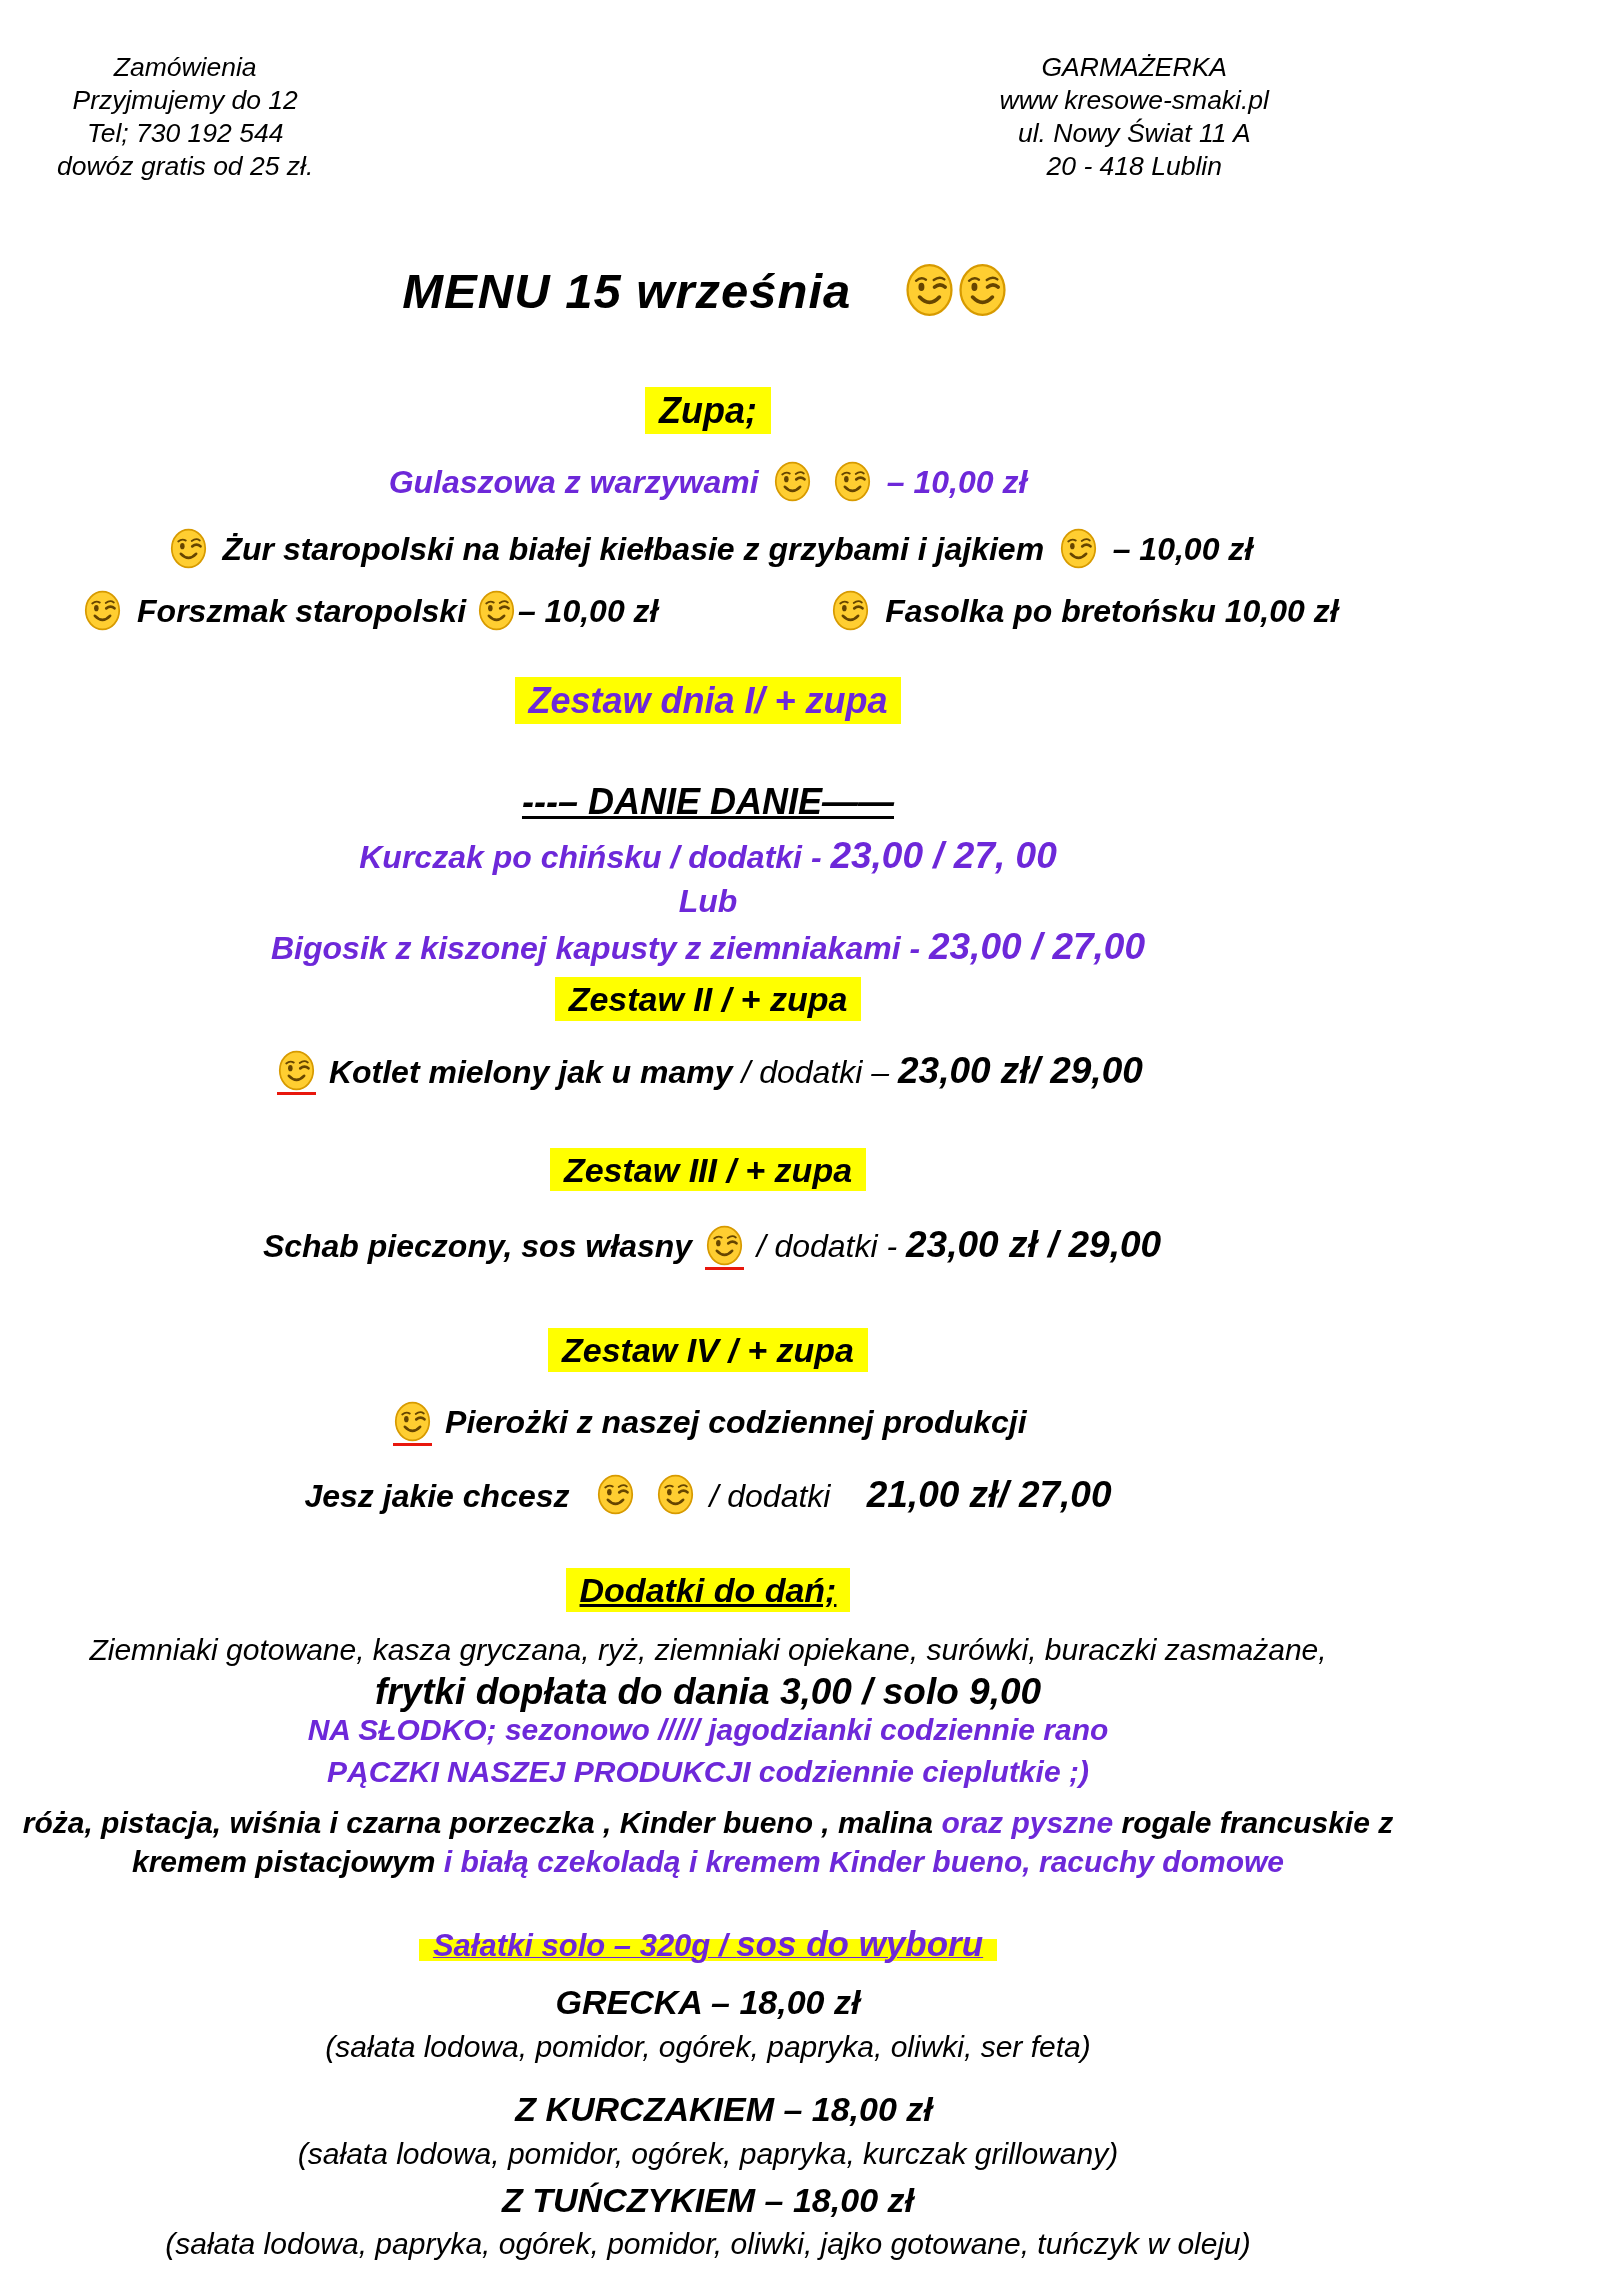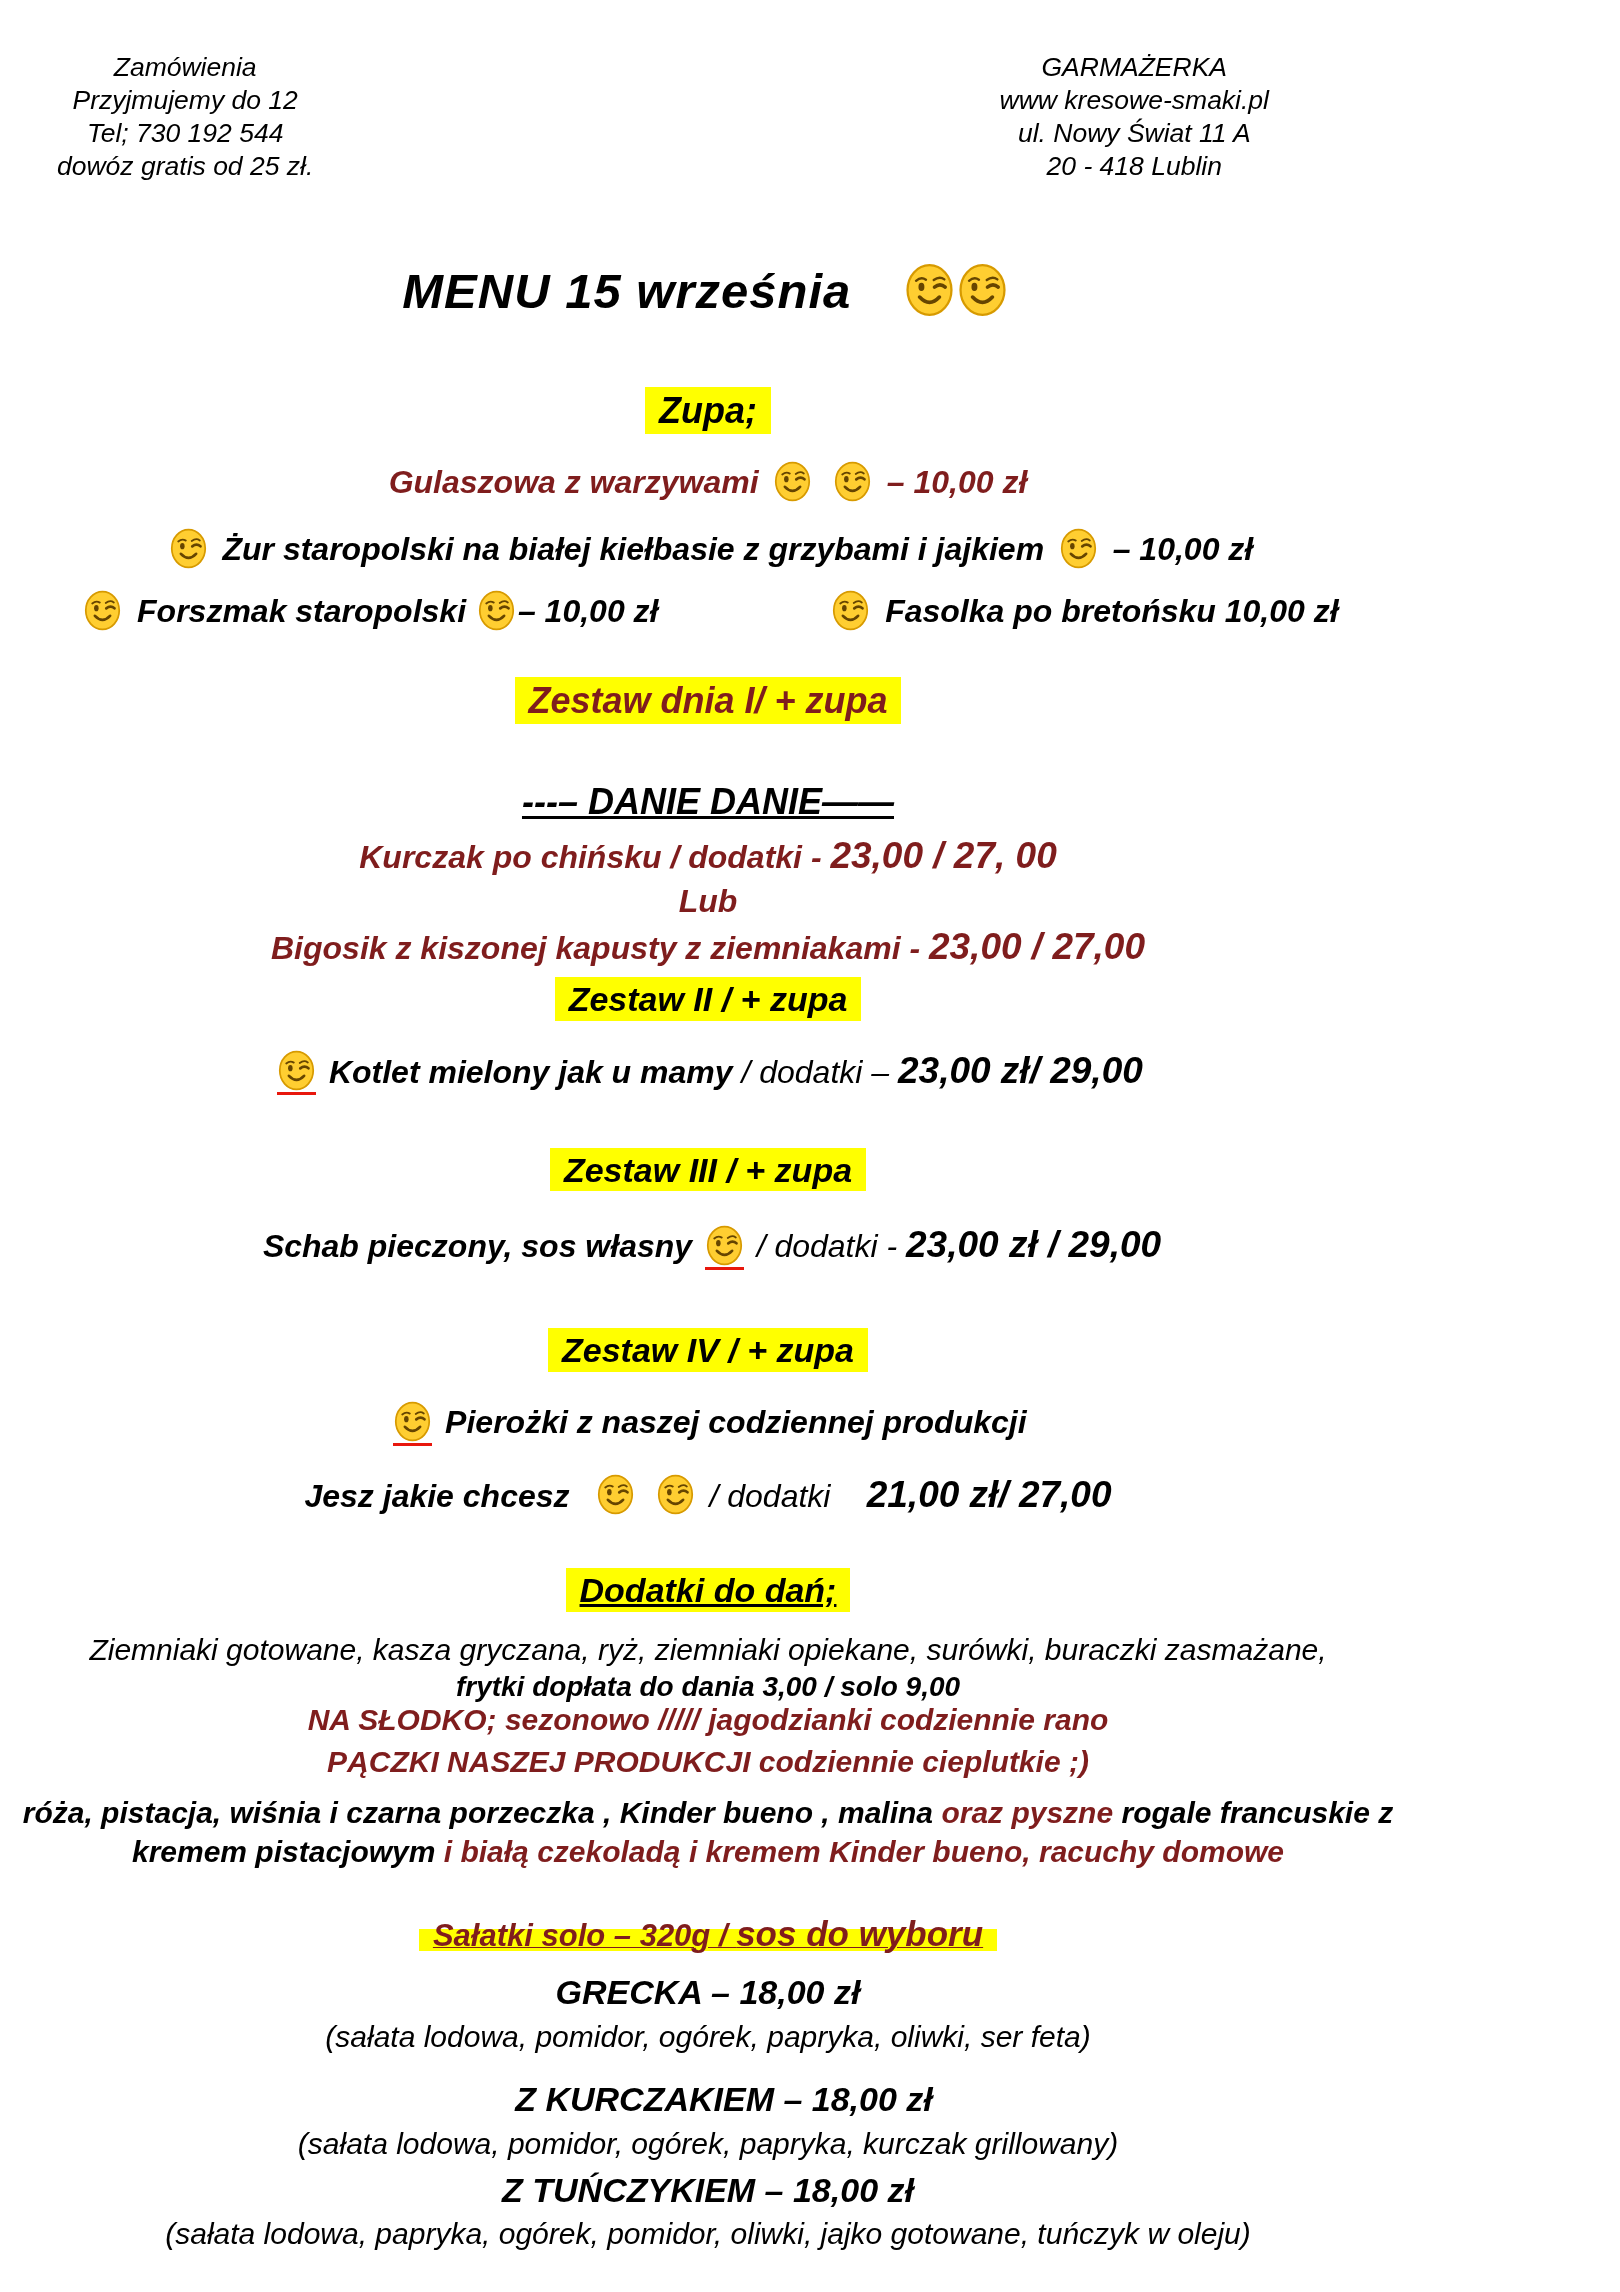"Gulaszowa z warzywami – 10,00" .red { color: #7f1d1d -> #6d28d9 }
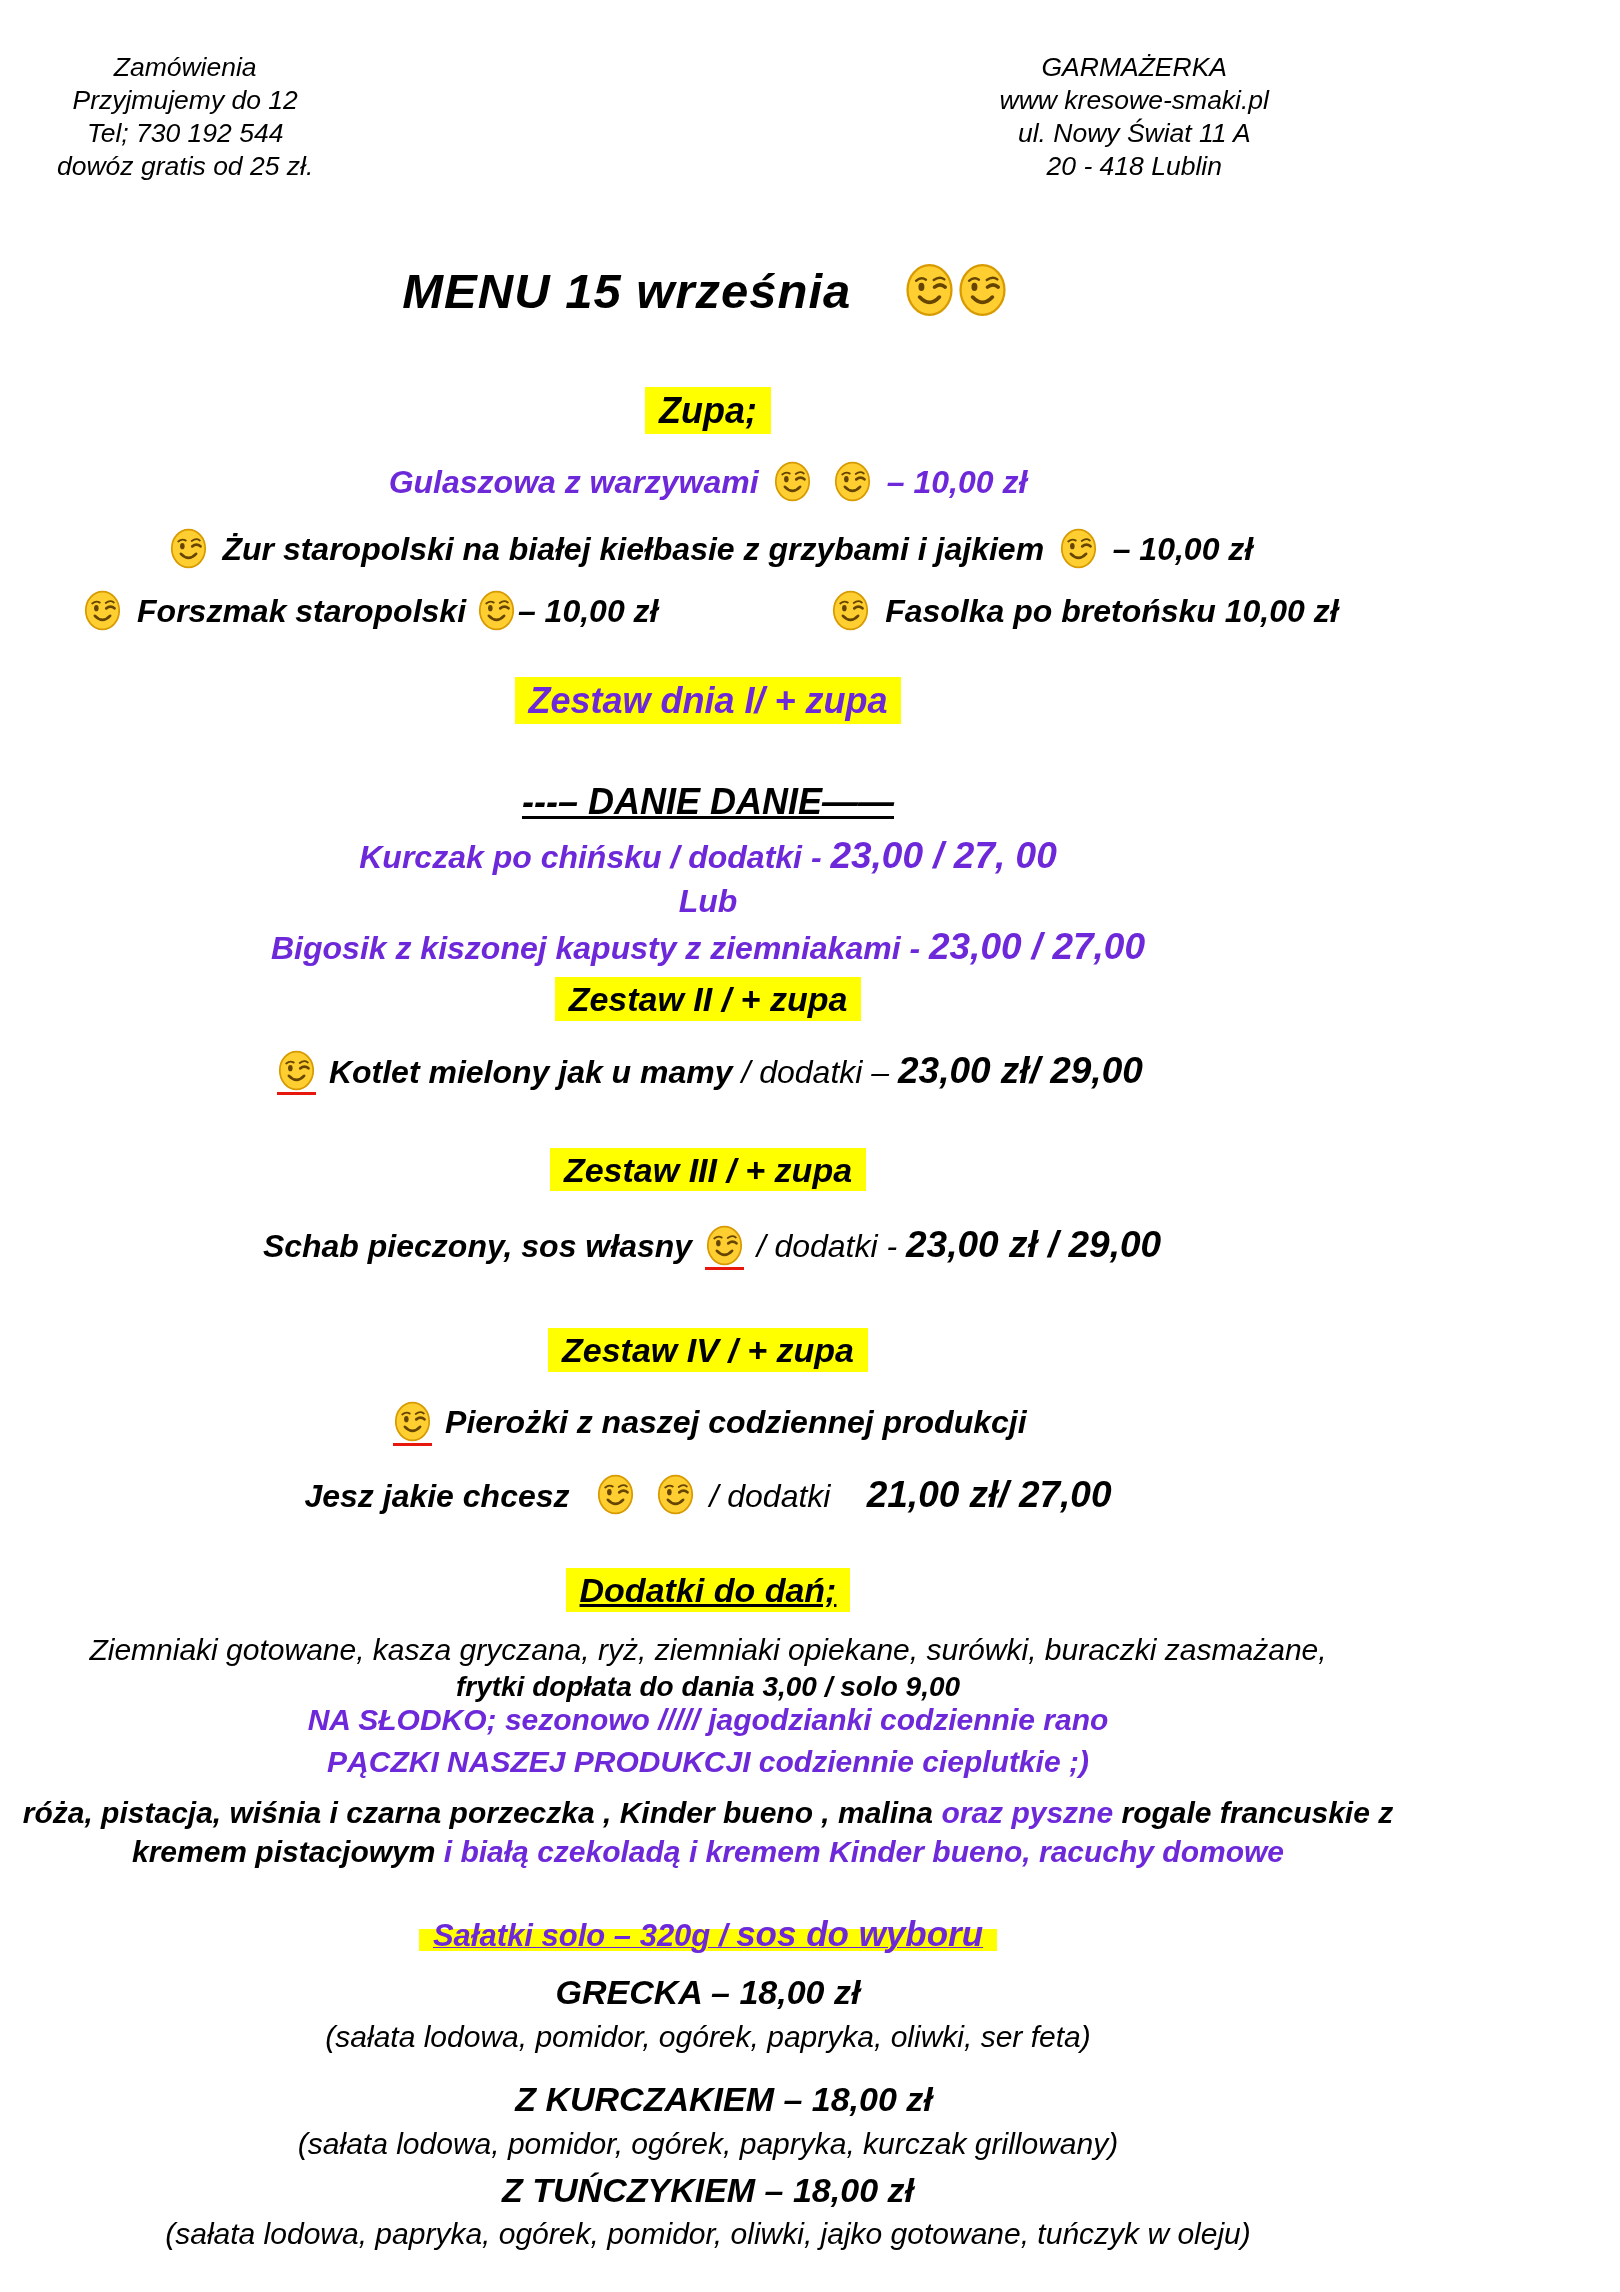"frytki dopłata do dania 3,00" div.row { font-size: 28px -> 37px }
